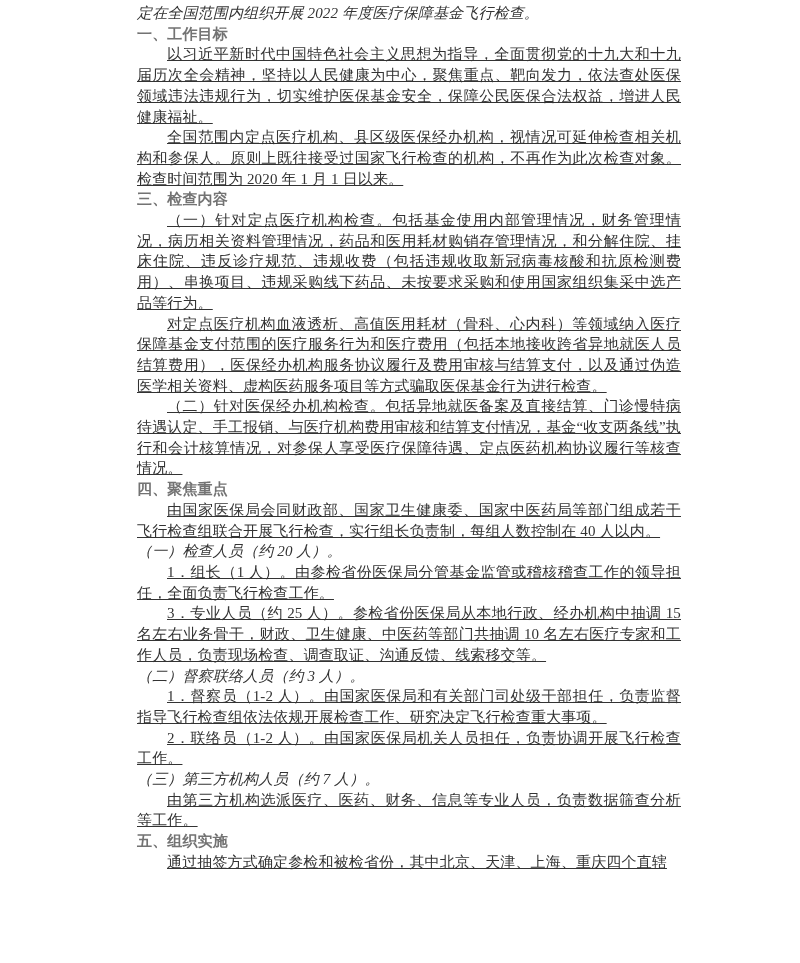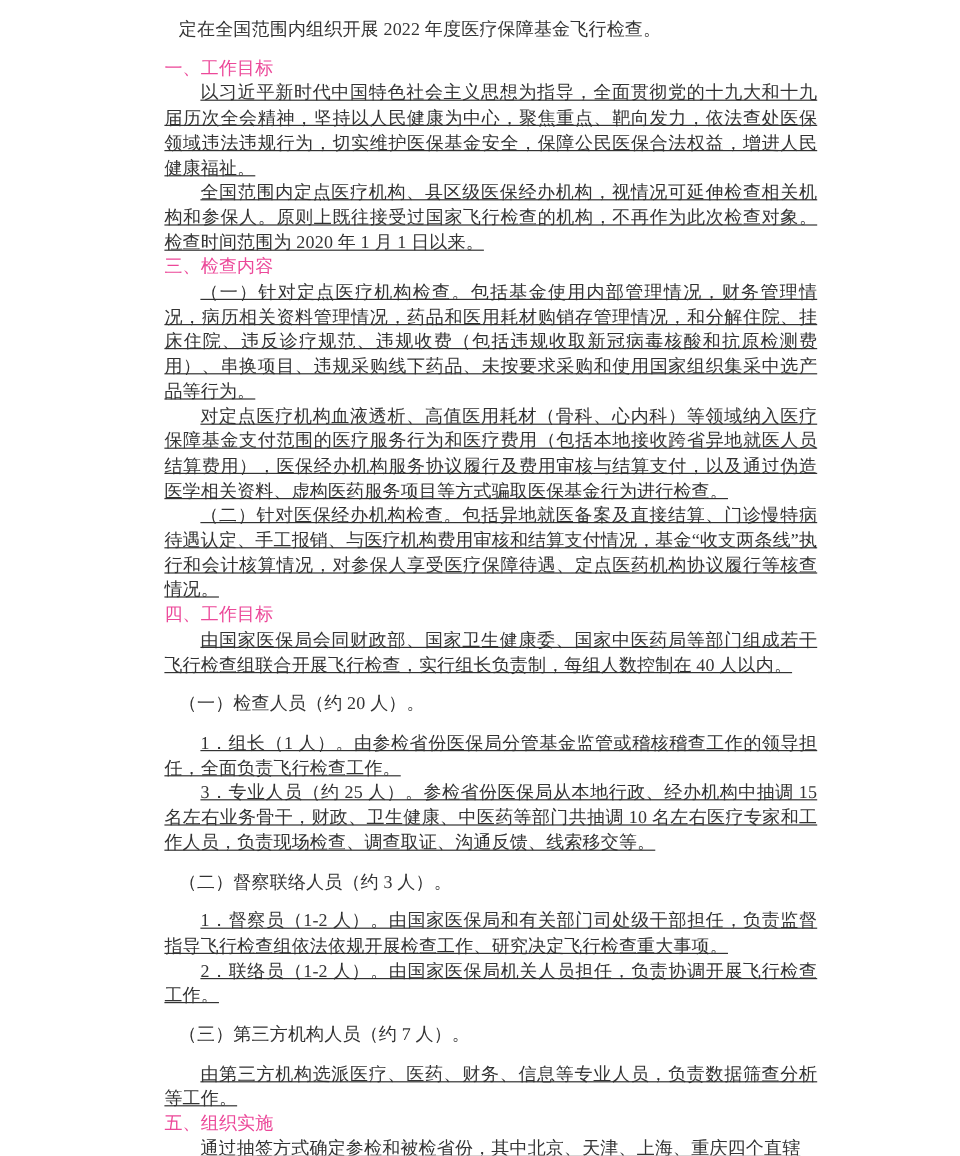"定在全国范围内组织开展 2022 年度医疗保障基金飞行检查。" .flush { font-style: none -> italic; margin: 12px -> 0 }
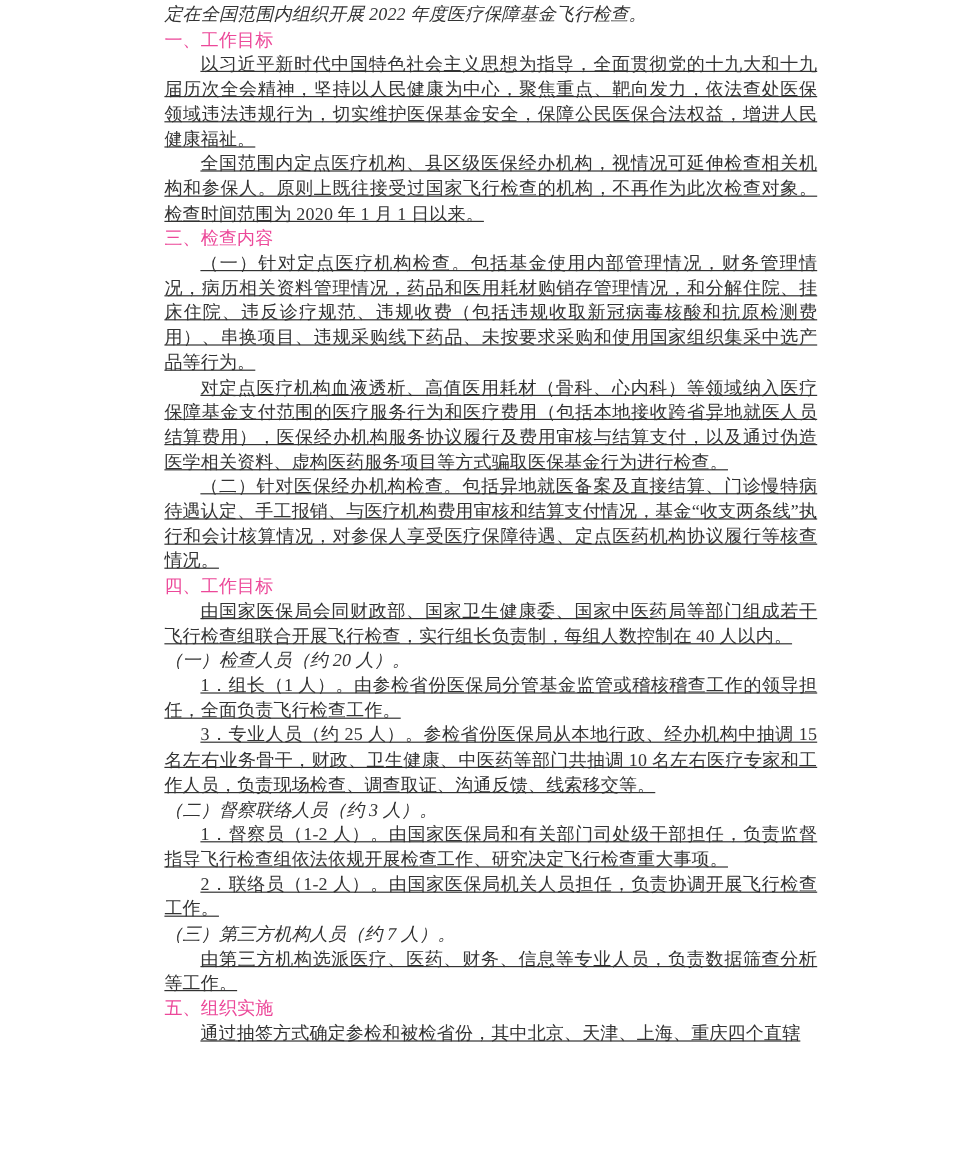"一、工作目标" .heading { color: #ec4899 -> #737373; font-weight: 400 -> 700 }
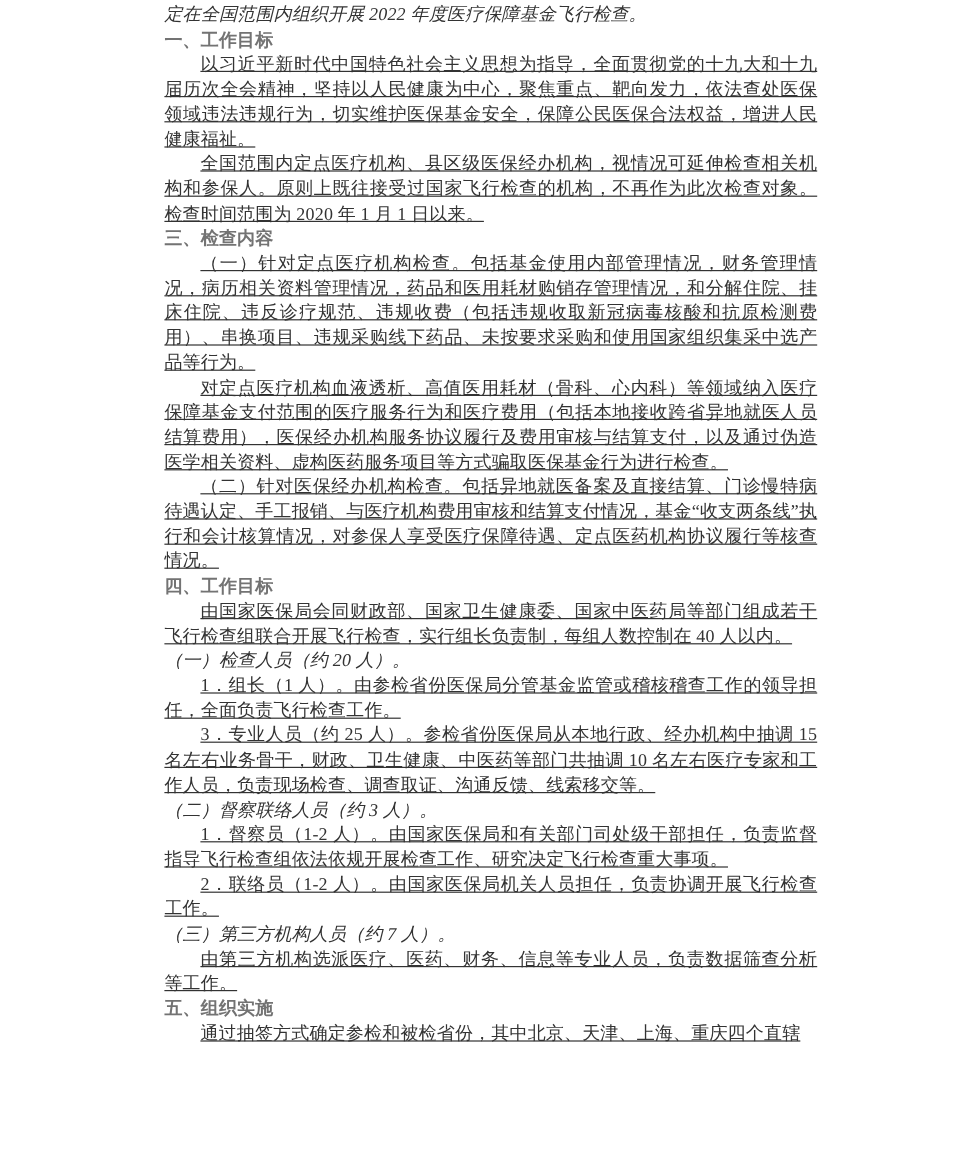"四、工作目标" h2.heading { text: 工作目标 -> 聚焦重点 }
